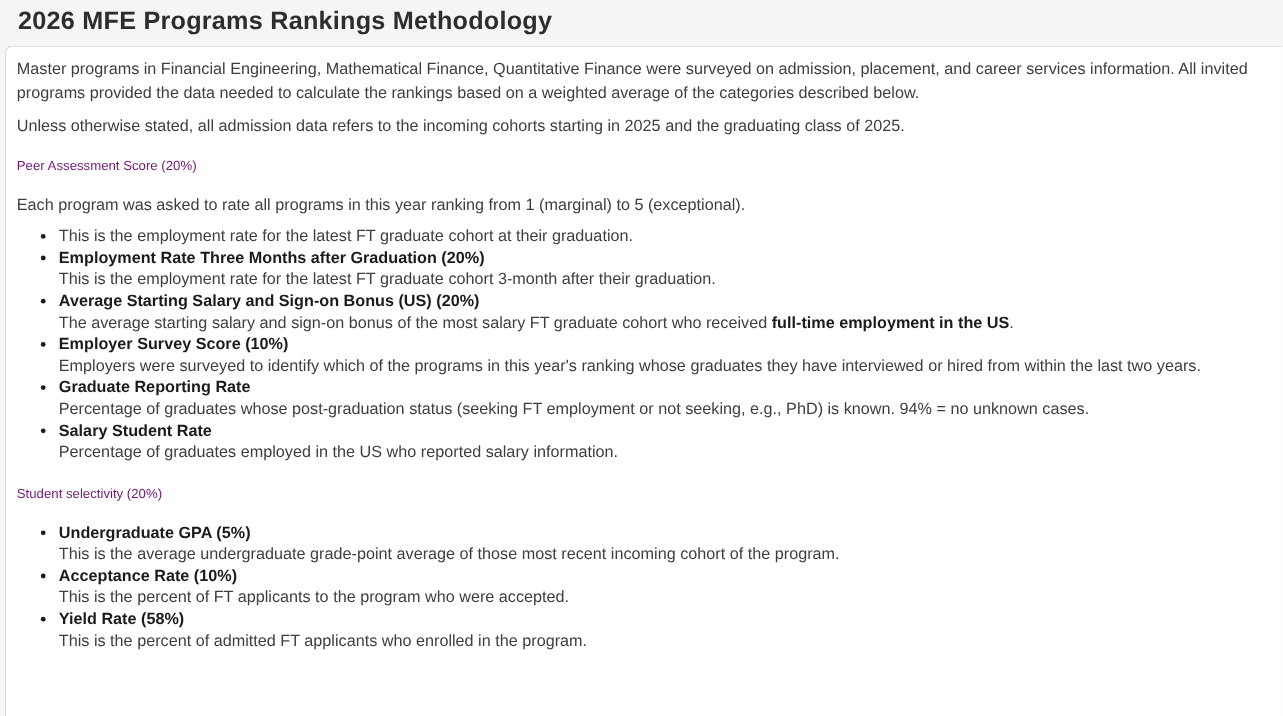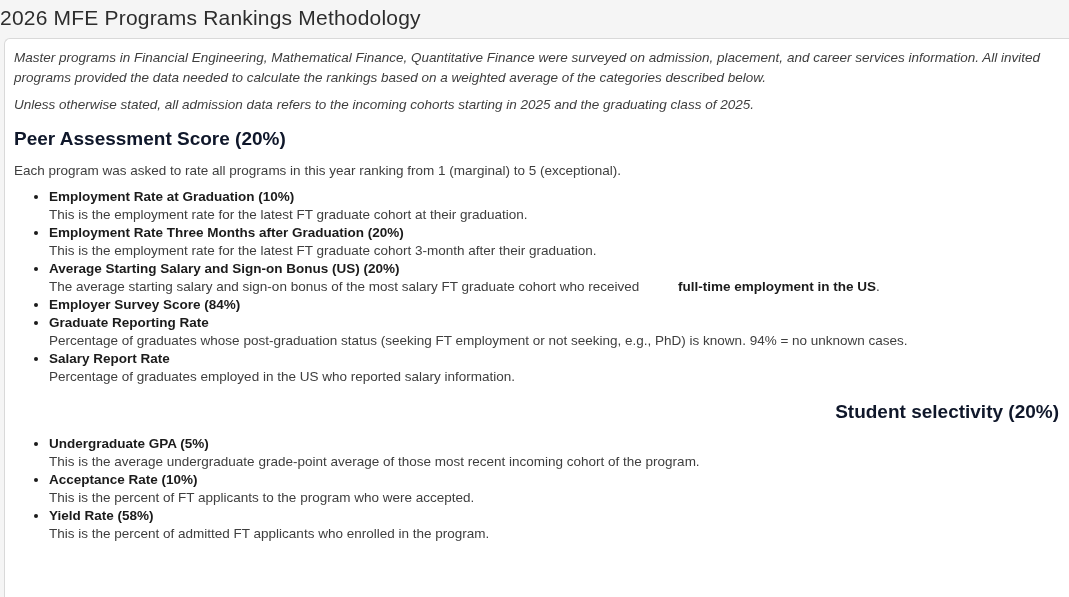"2026 MFE Programs Rankings Methodology" .page-title { font-weight: 400 -> 700; padding: 5px 0 0 0 -> 5px 0 0 15px }
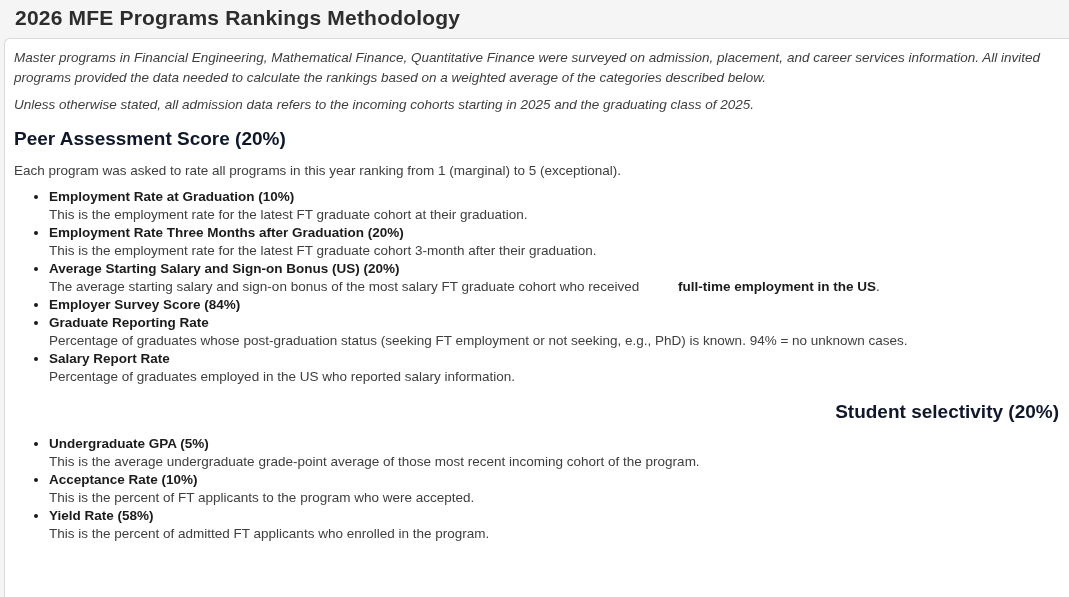"Master programs in Financial" .intro-paragraph { font-style: italic -> none }
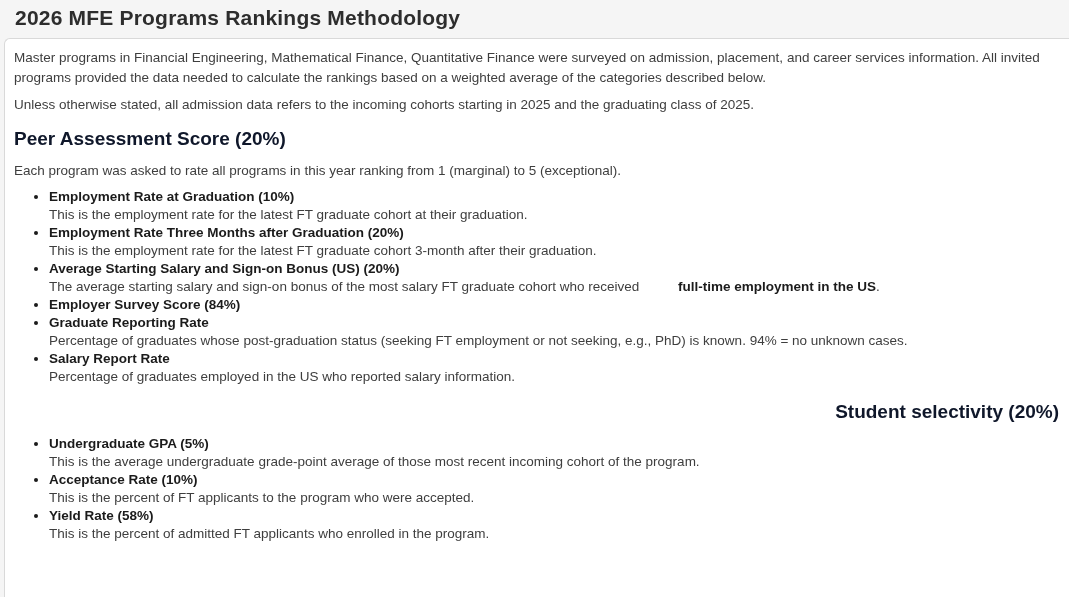"Peer Assessment Score (20%)" .section-heading { color: #0f172a -> #701a75; font-size: 19px -> 11px; font-weight: 700 -> 400 }
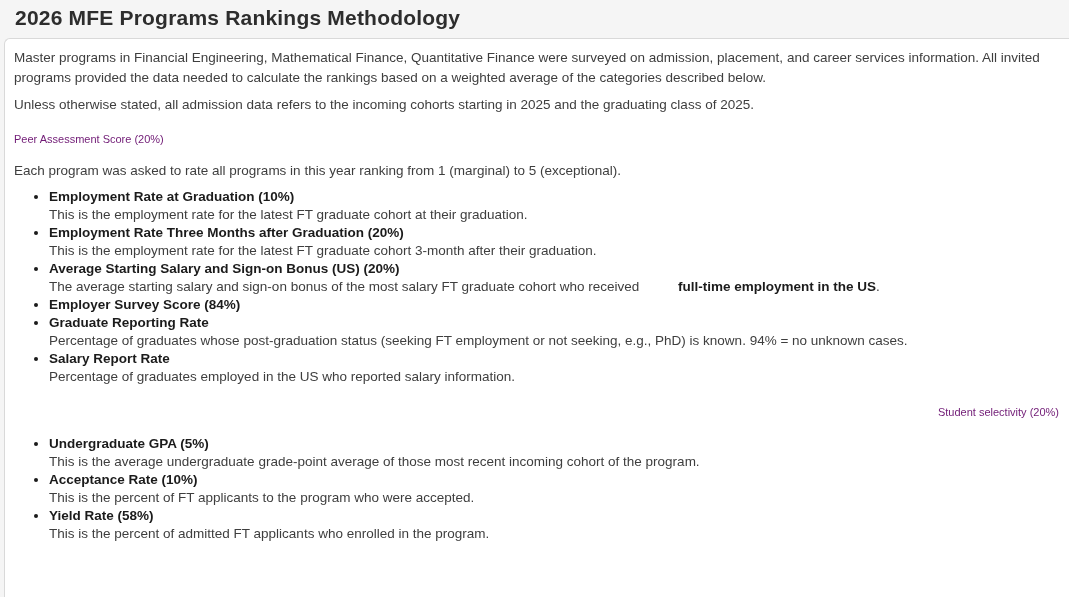"Employment Rate at Graduation (10%)" span.item-title { html: <span>Employment Rate at Graduation (10%)</span> -> none }
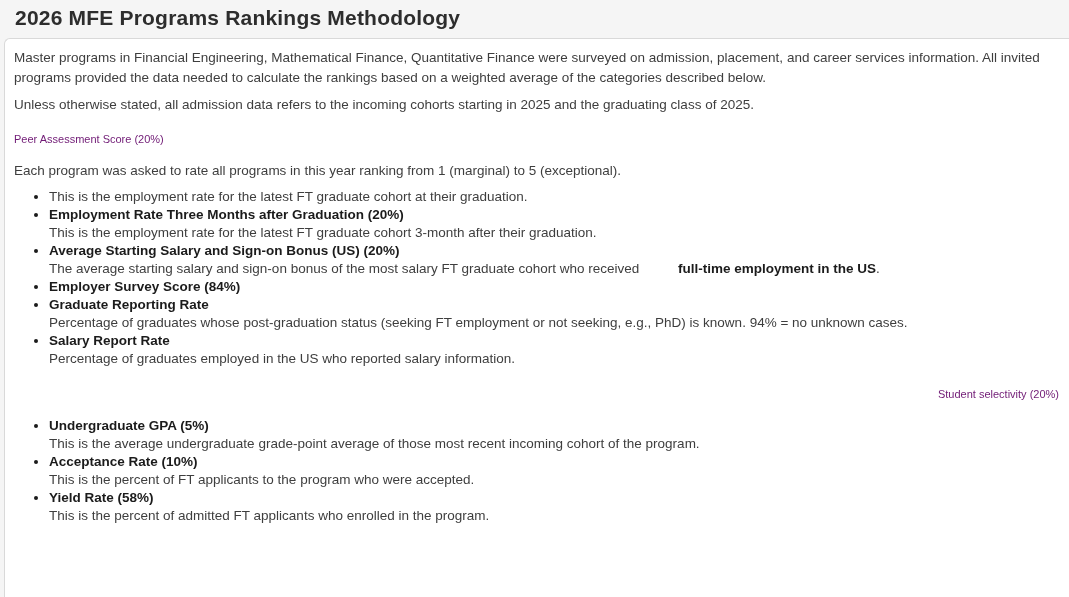"full-time employment in the US" .bold-inline { margin-left: 35px -> none }
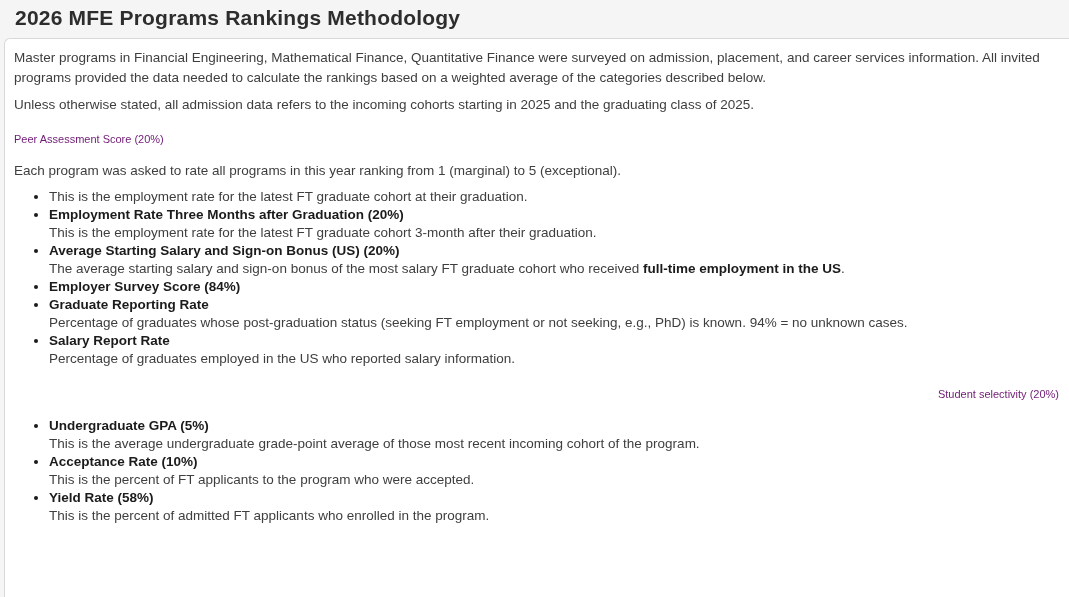"Employer Survey Score (84%)" span.item-title { text: 84% -> 10% }
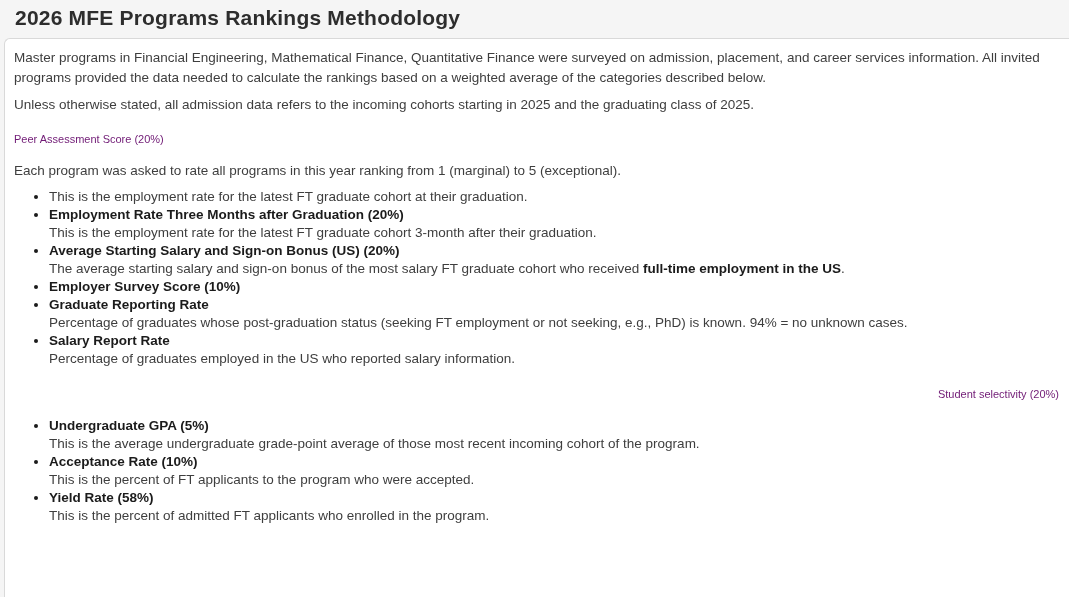"Employers were surveyed to identify" div.item-desc { html: none -> <div>Employers were surveyed to identify which of the programs in this year's ranking whose graduates they have interviewed or hired from within the last two years.</div> }
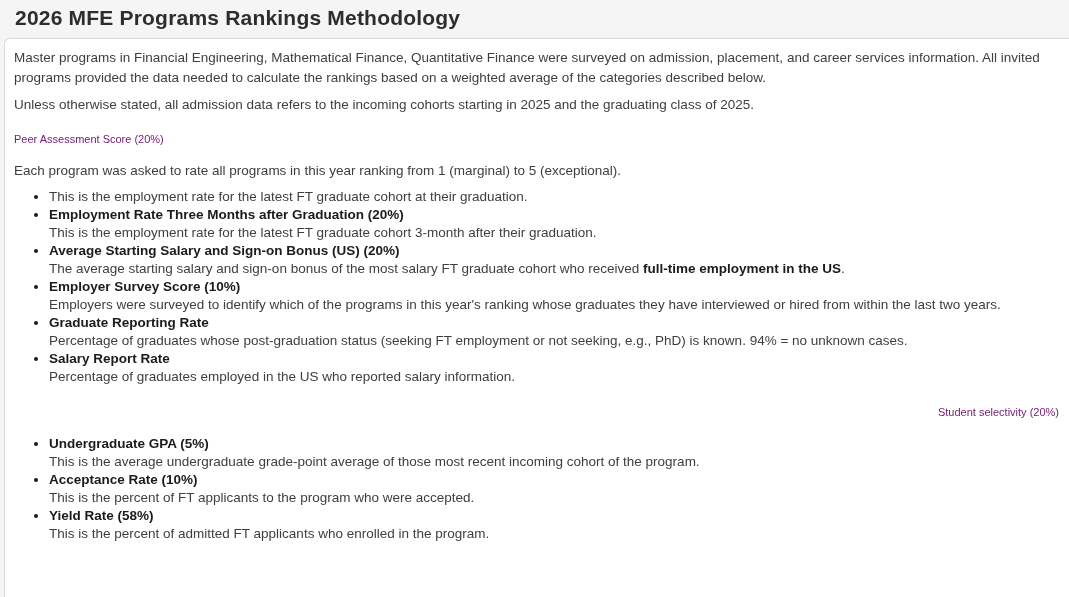"Salary Report Rate" span.item-title { text: Report -> Student }
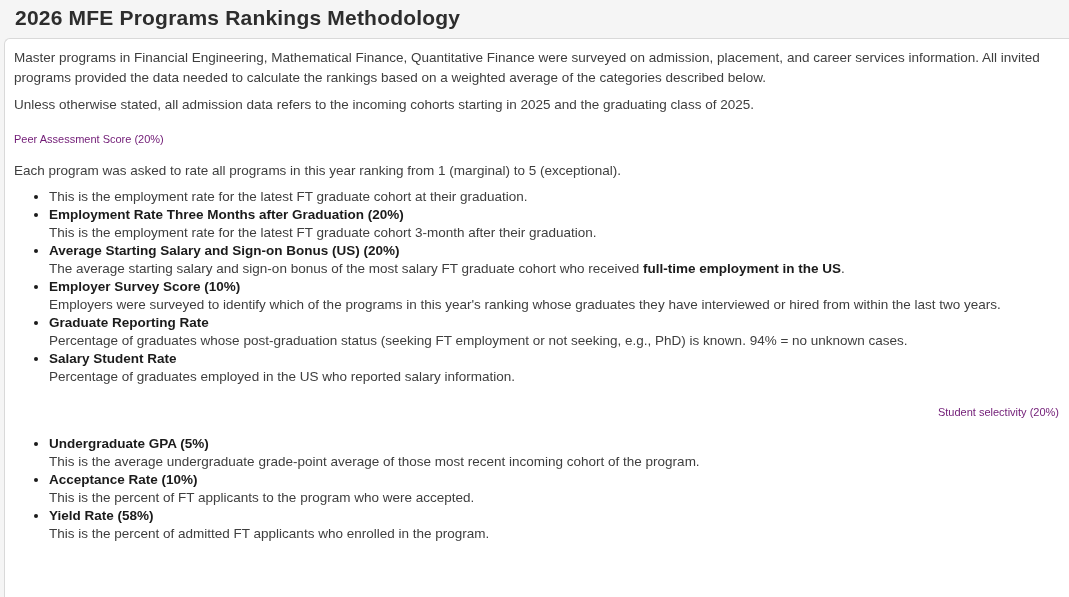"Student selectivity (20%)" .selectivity-heading { text-align: right -> none }
